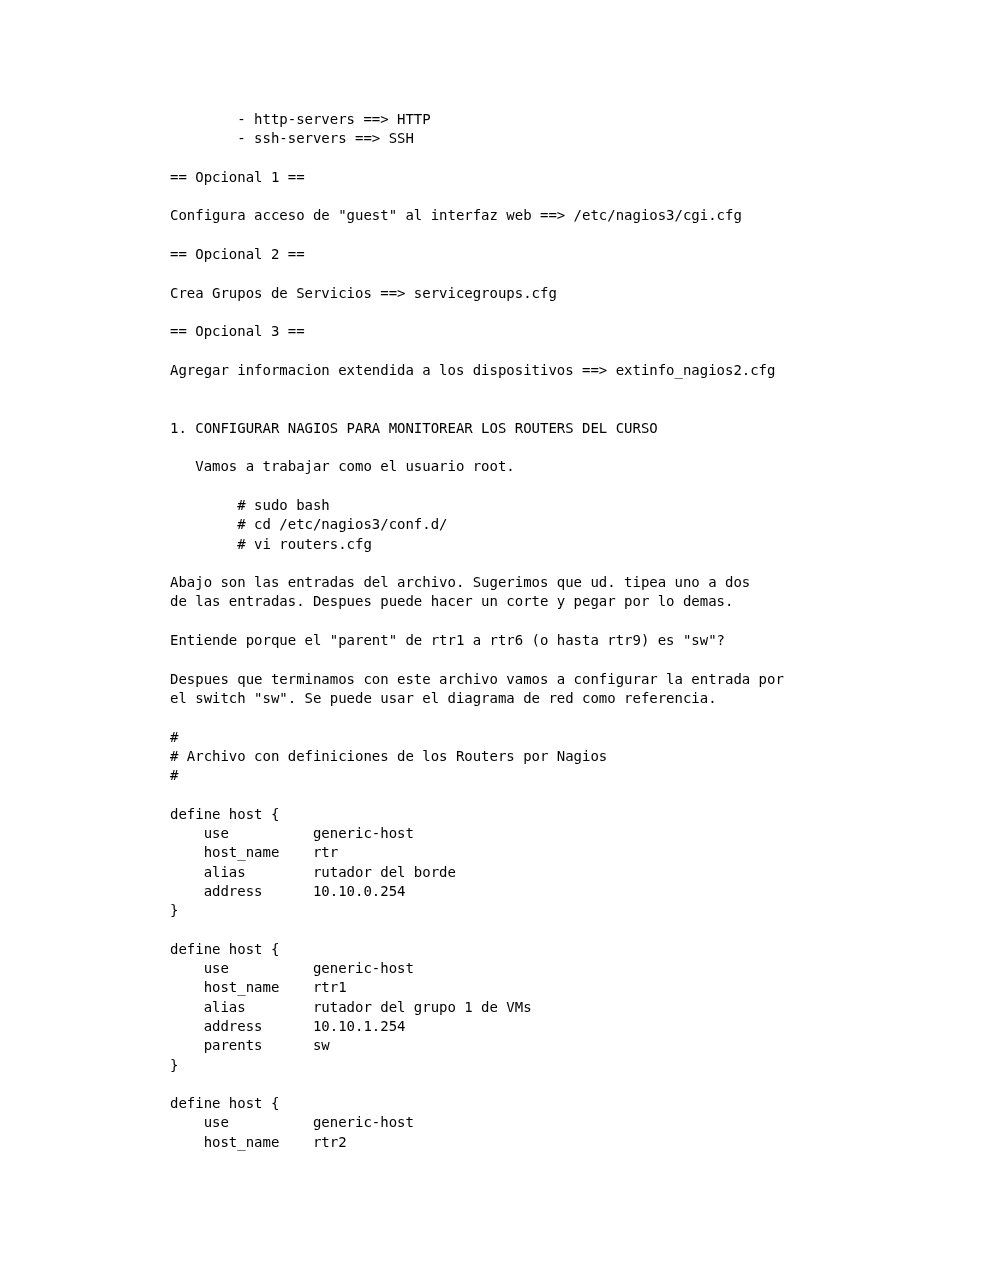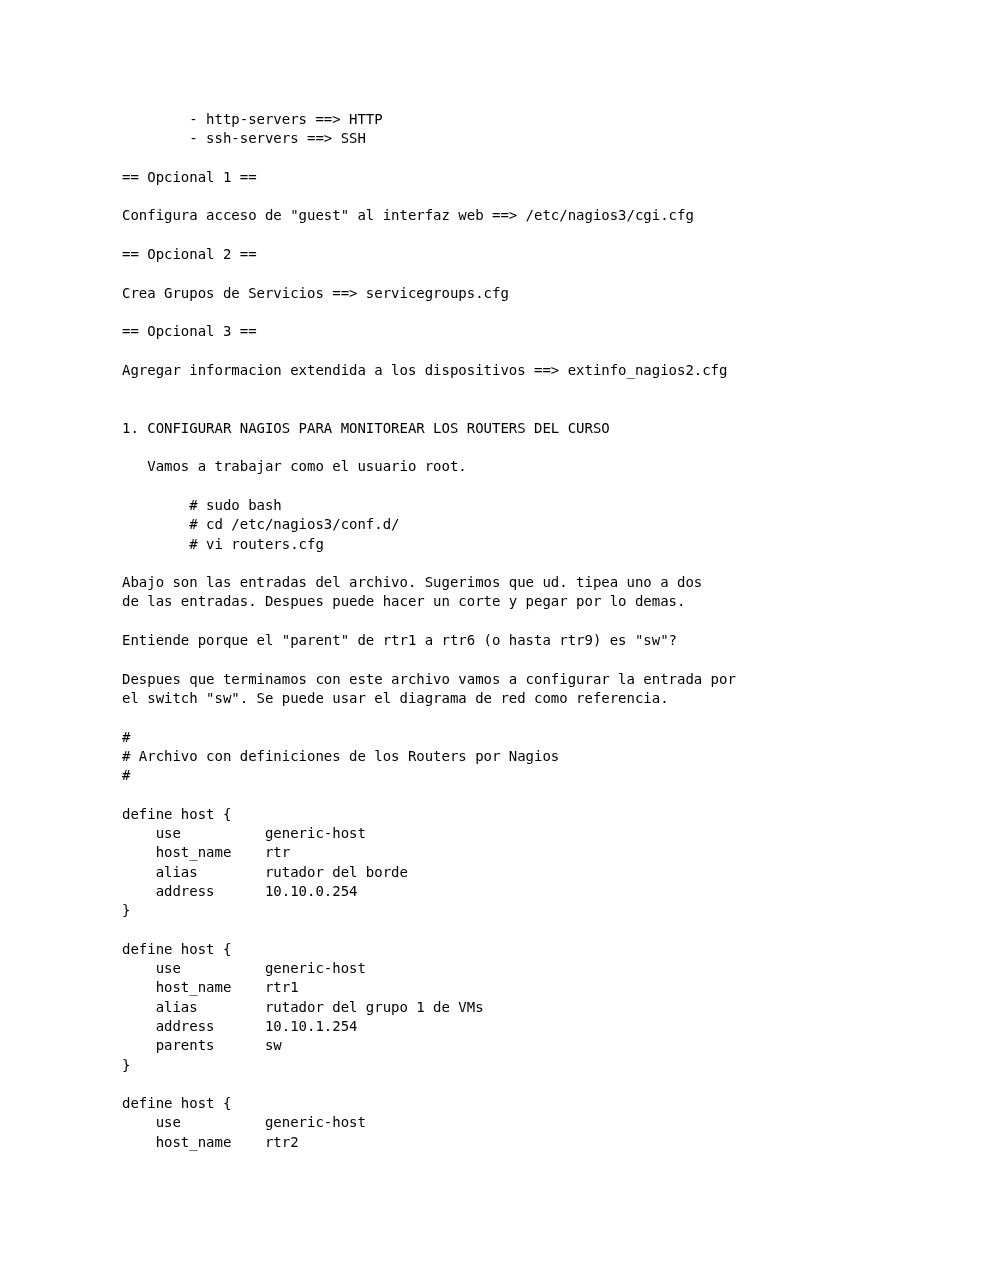"- http-servers ==> HTTP" .doc-line { margin-left: none -> 48px }
